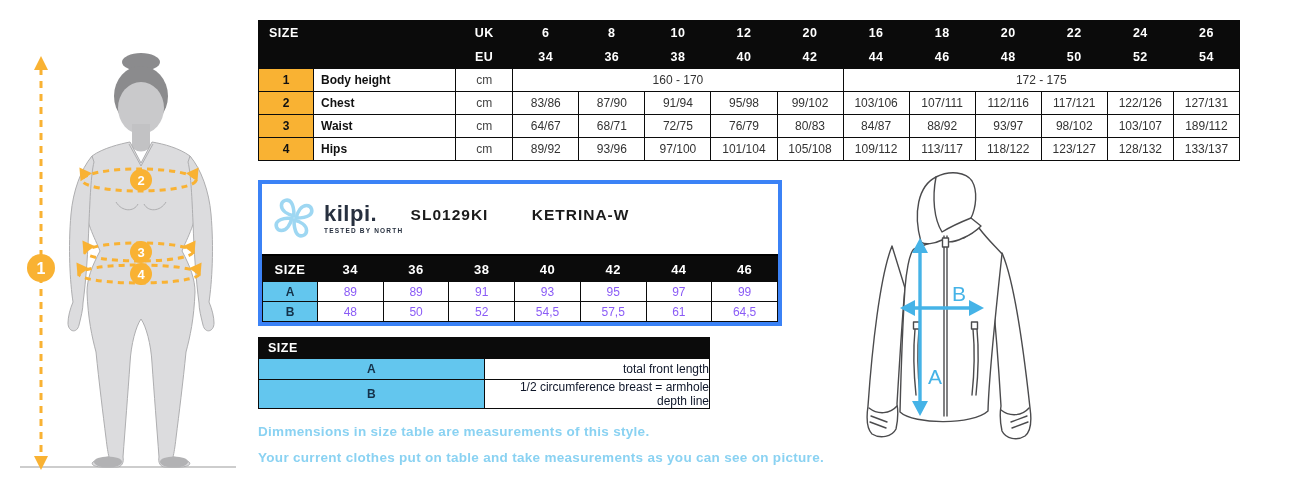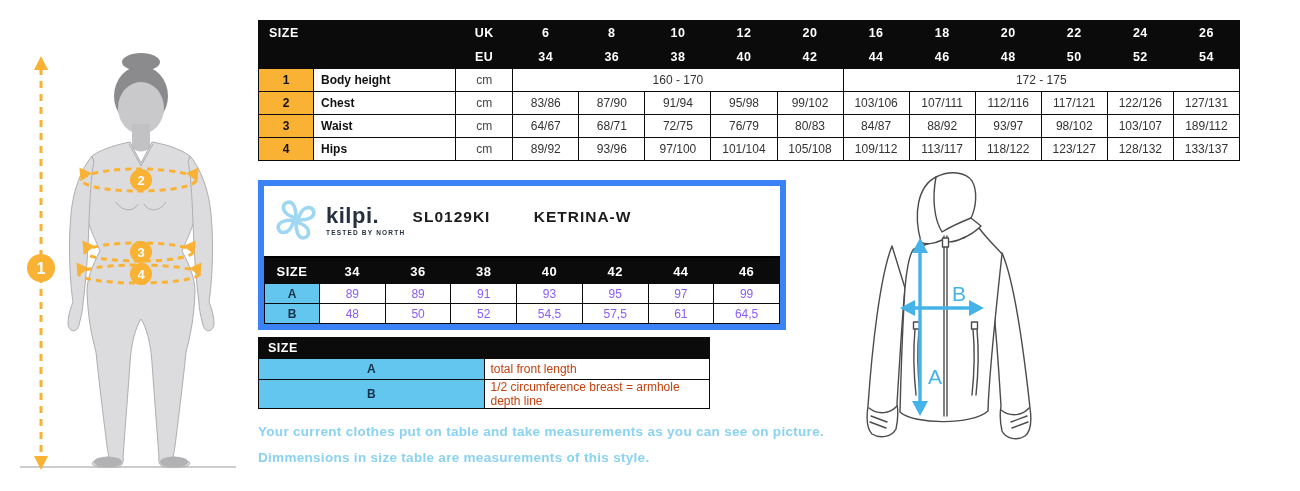"kilpi." .product-box { border: 6px solid #3b82f6 -> 4px solid #3b82f6 }
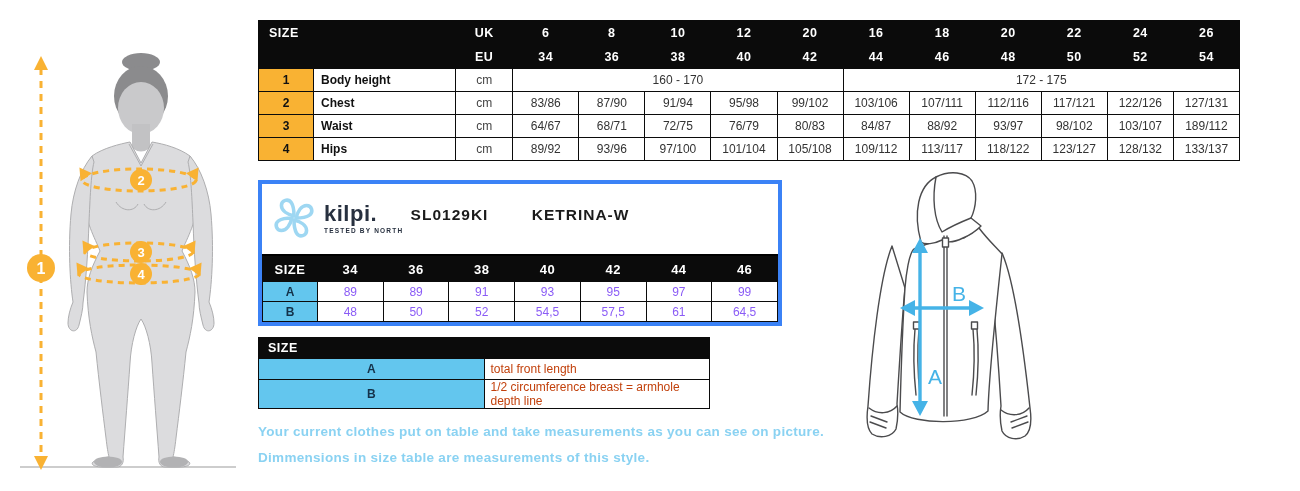"total front length" .legend td.desc { color: #c2410c -> #0f172a; text-align: left -> right }
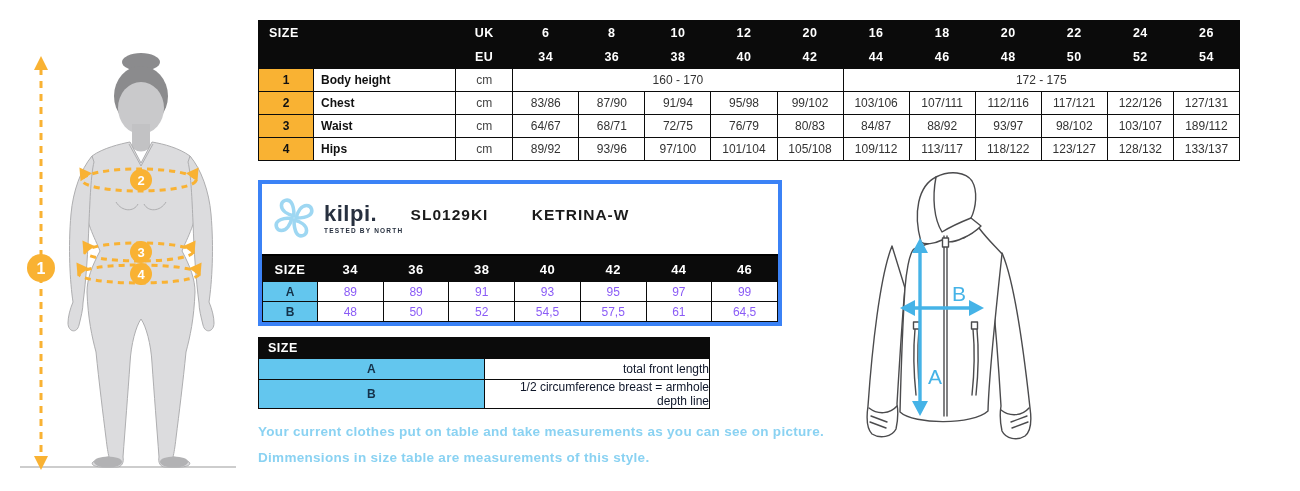"Your current clothes put on" p { order: before "Dimmensions in size table are" -> after "Dimmensions in size table are" }
